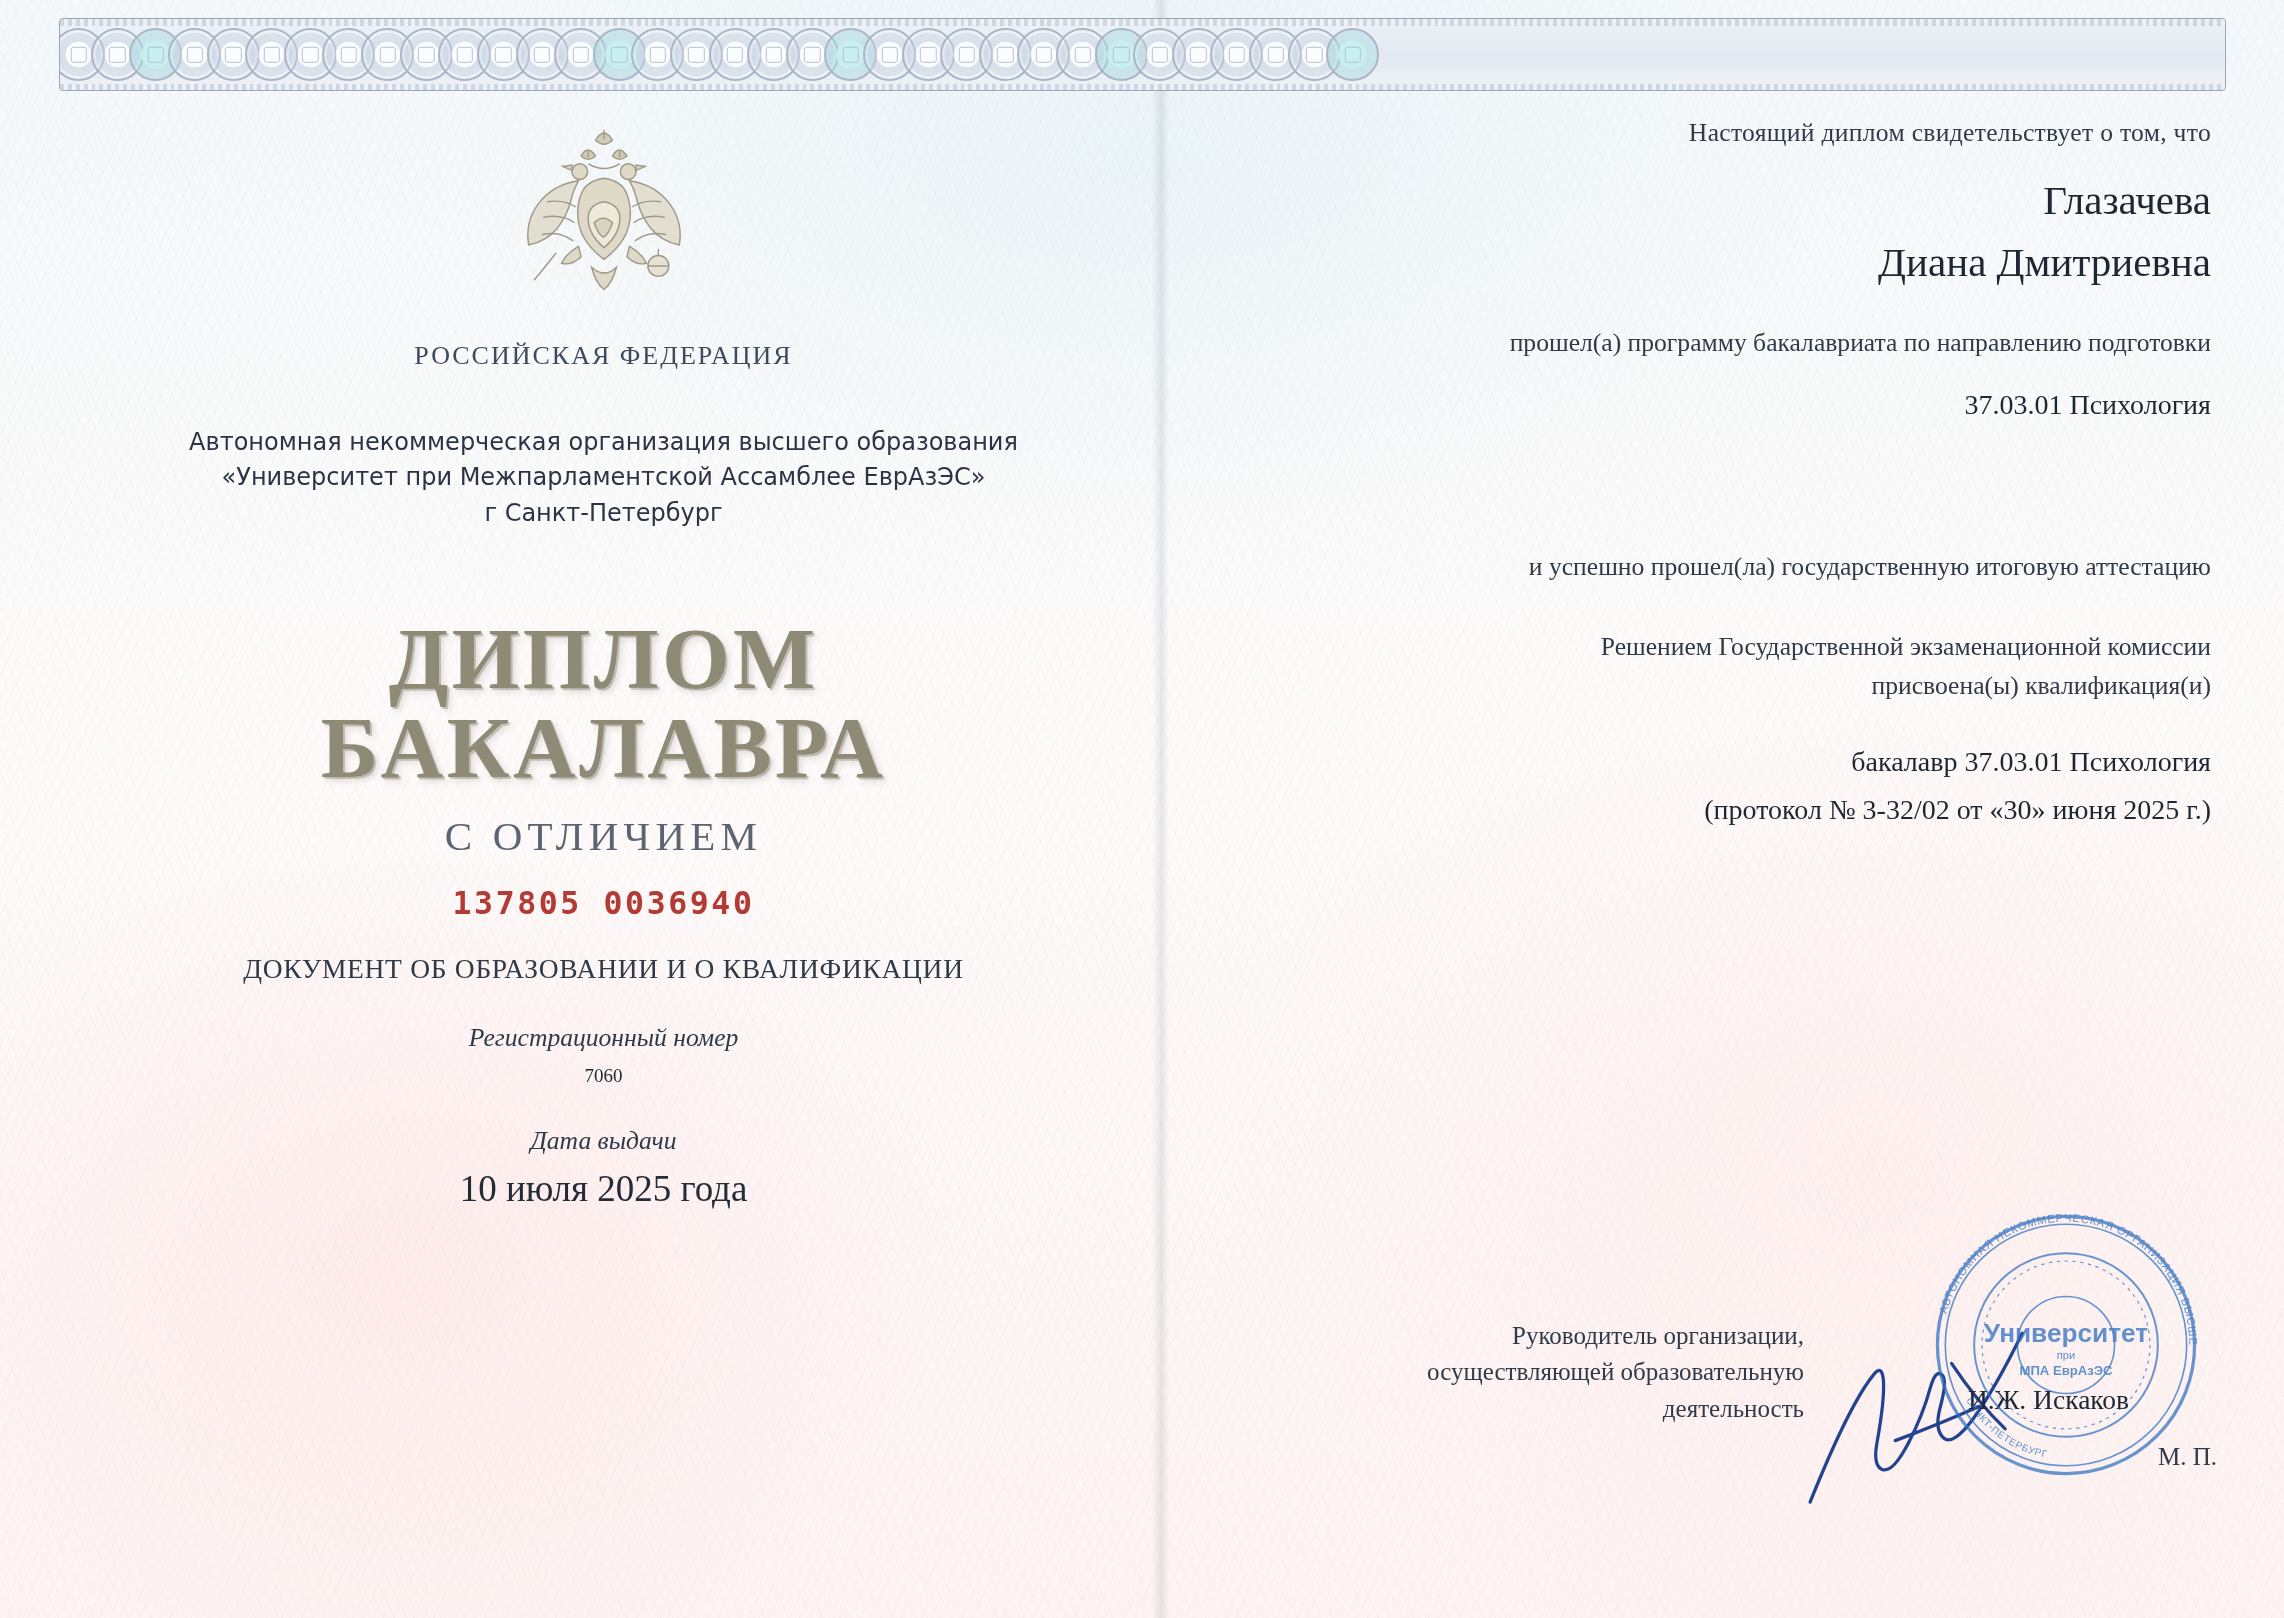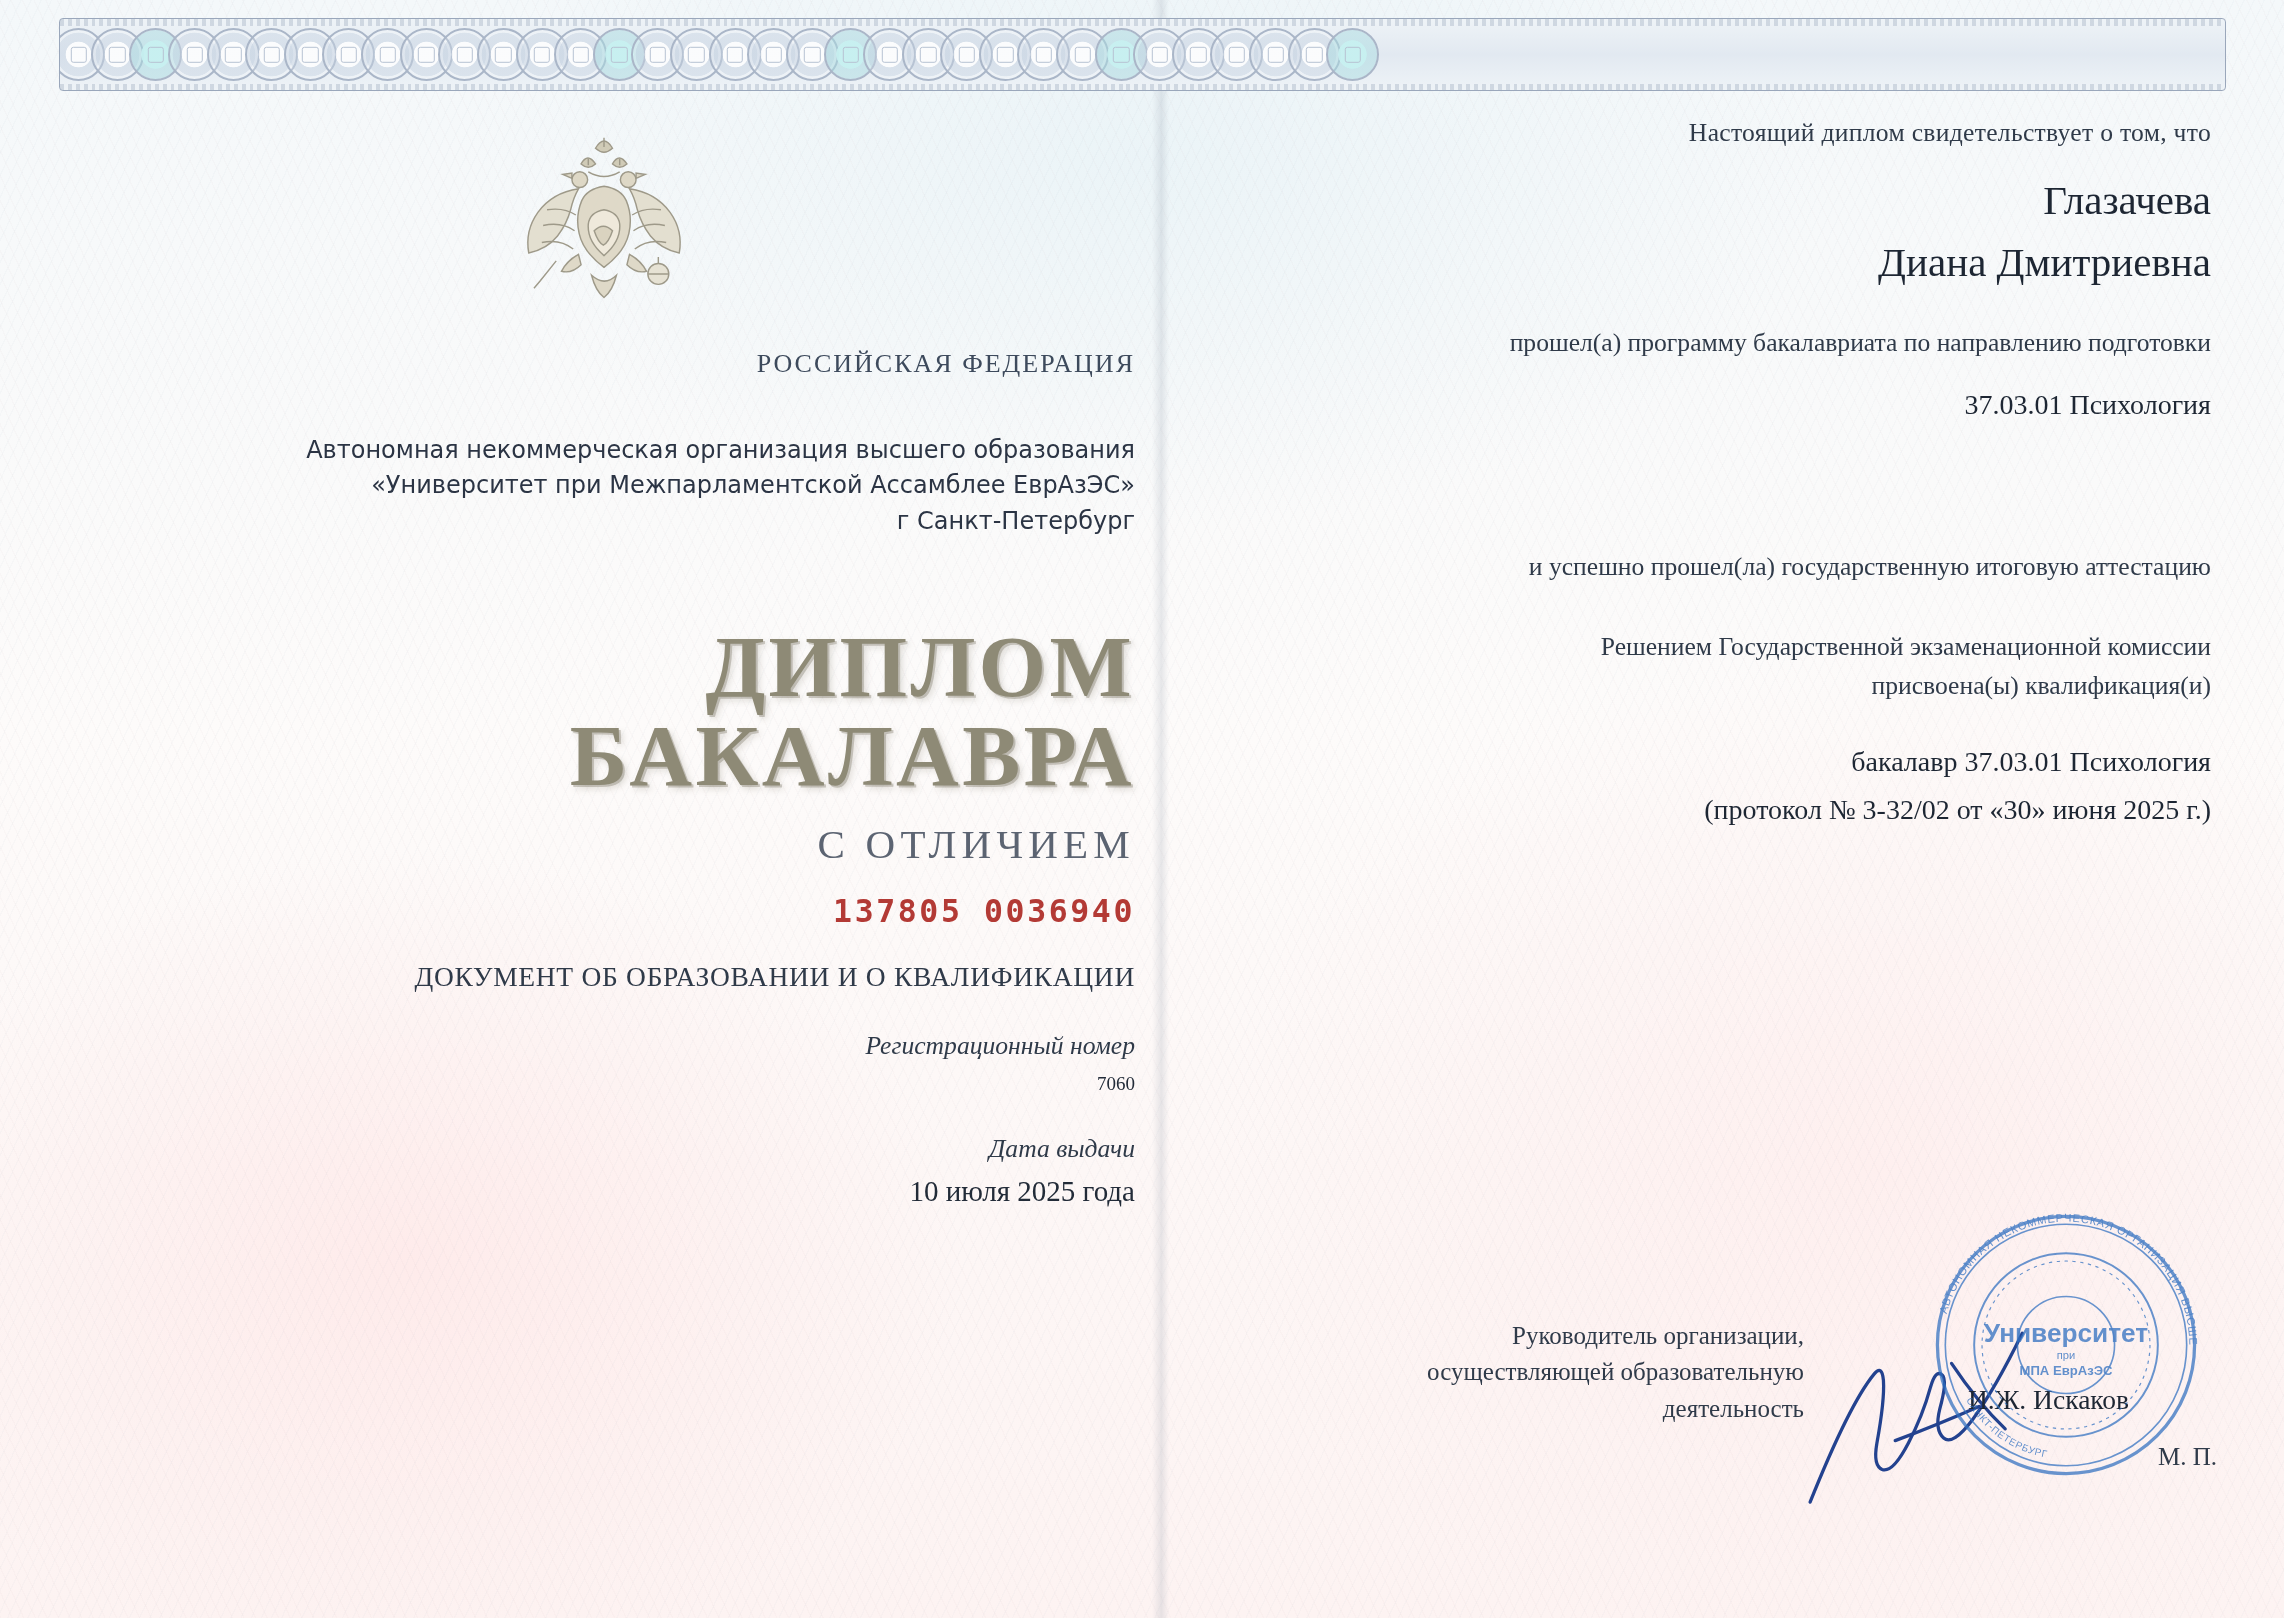"РОССИЙСКАЯ ФЕДЕРАЦИЯ" .left-col { text-align: right -> center; top: 126px -> 118px }
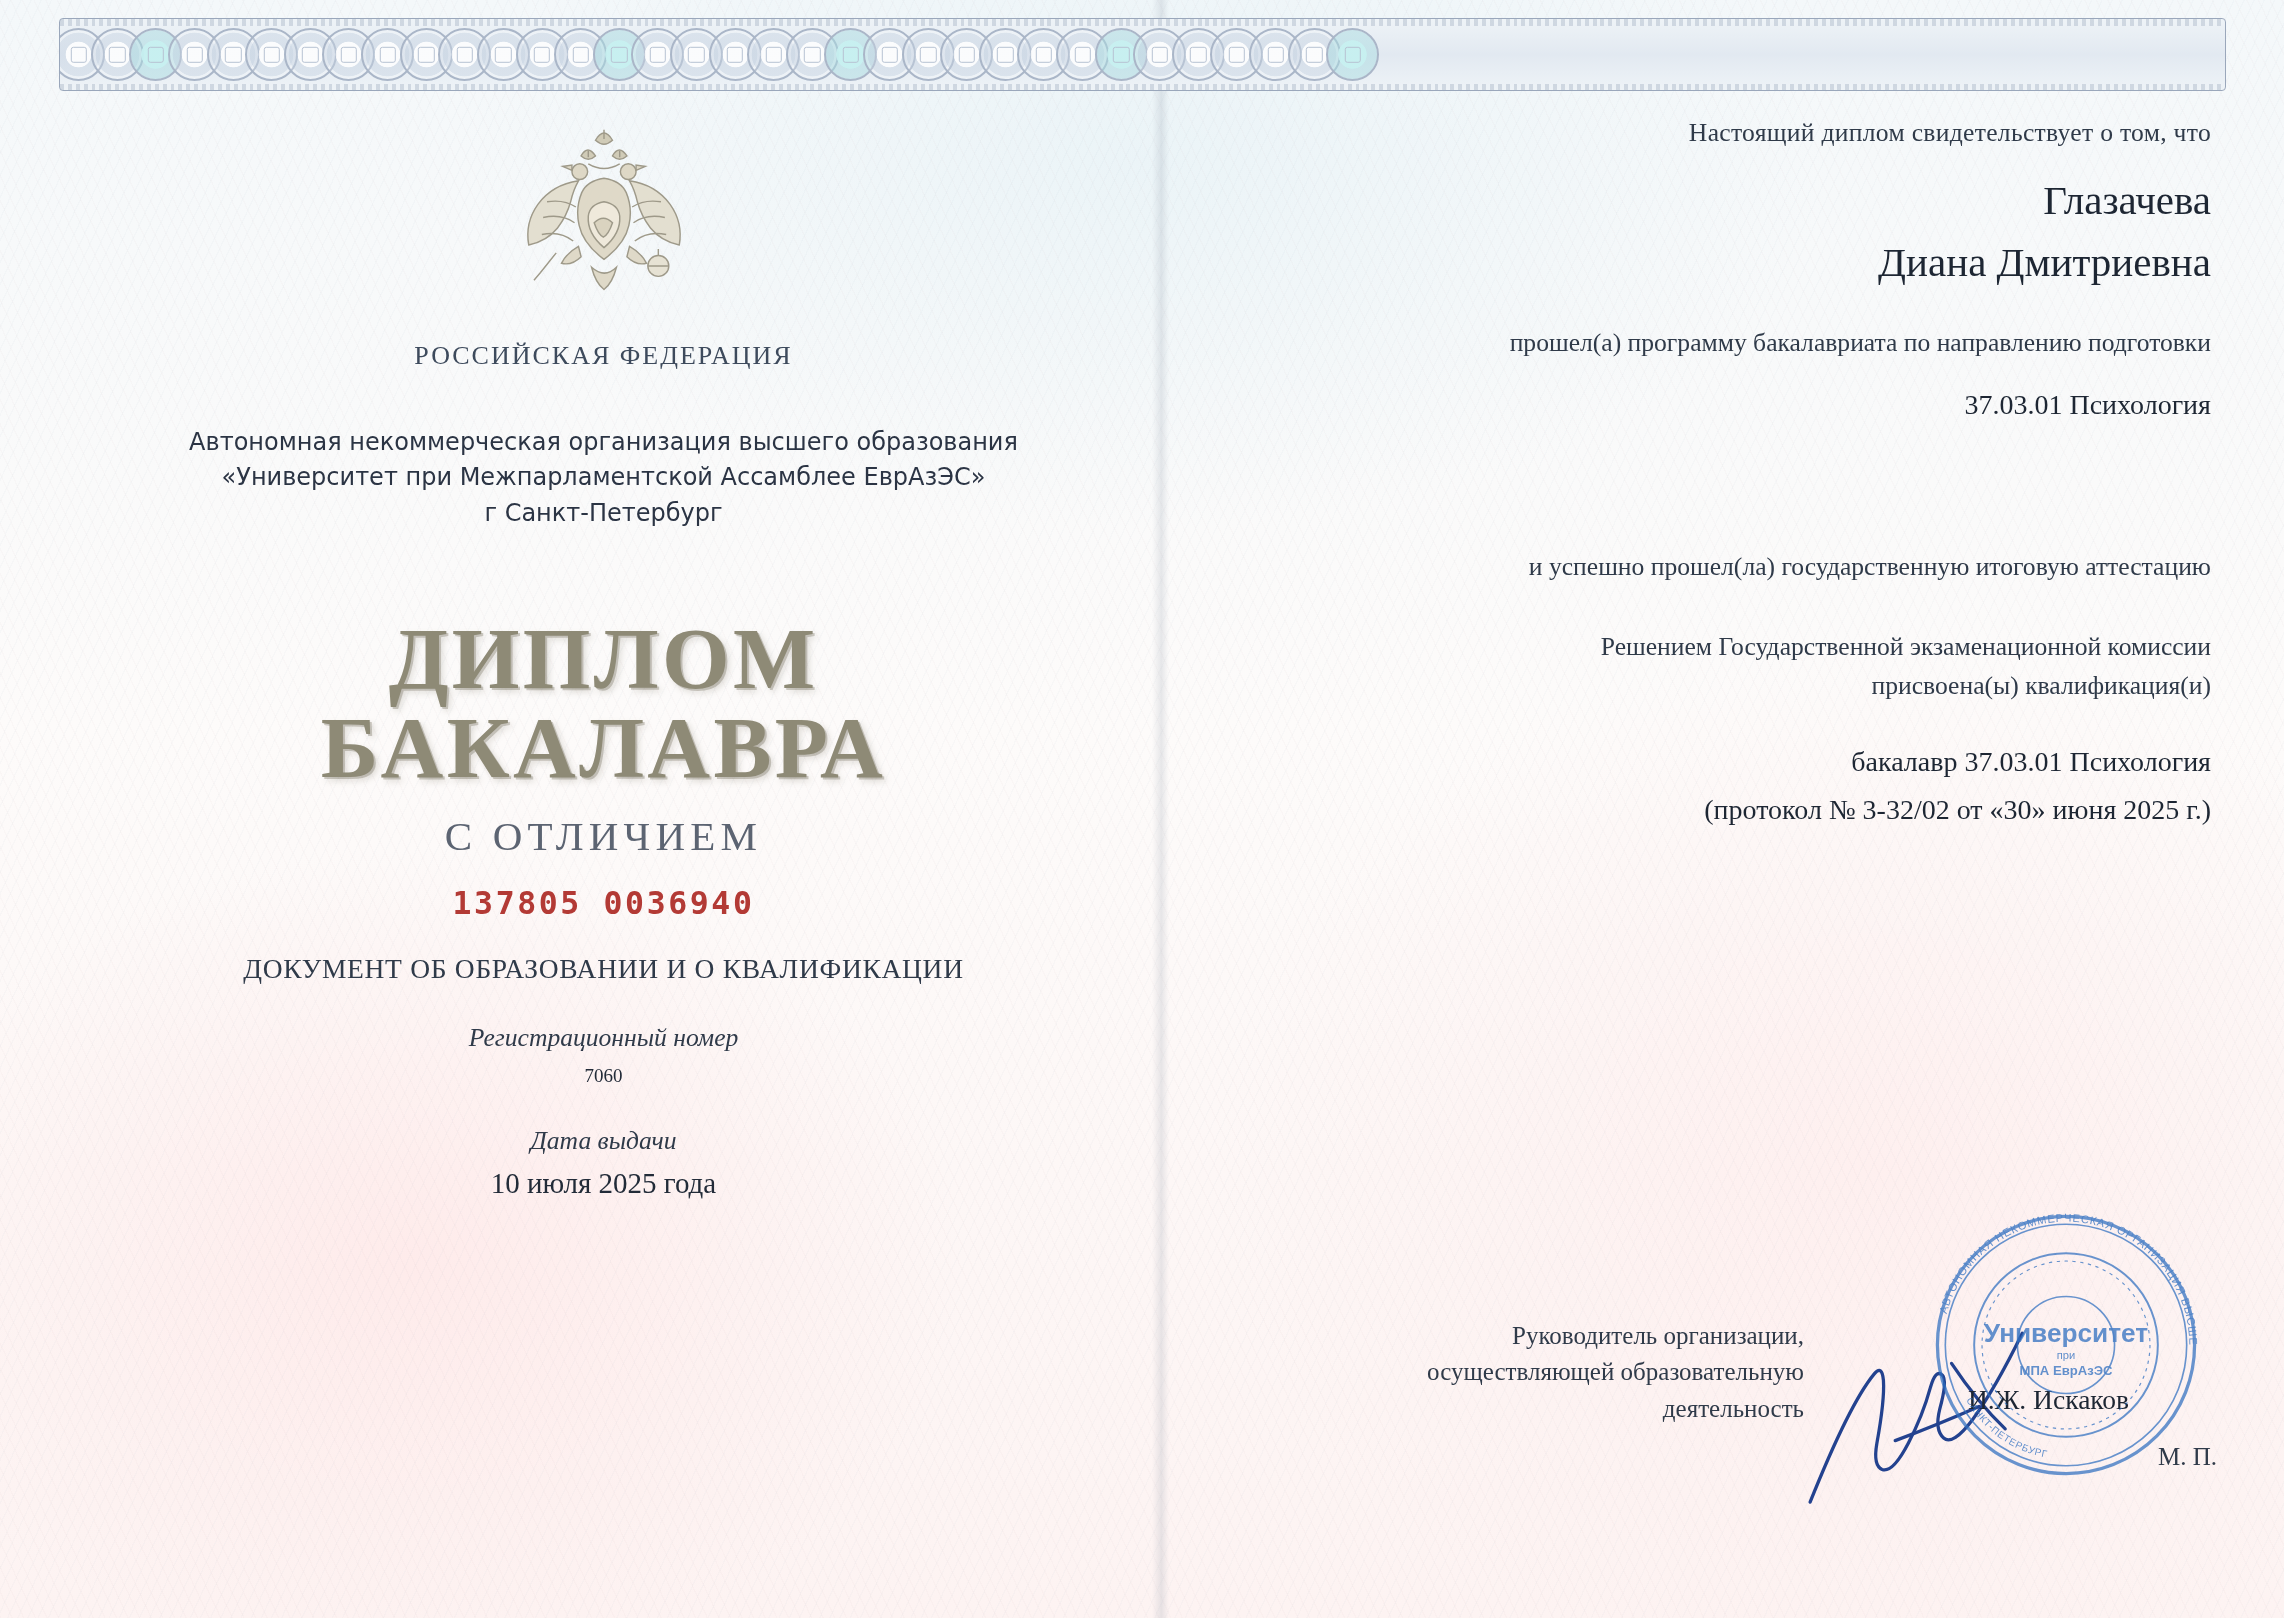"10 июля 2025 года" .date-value { font-size: 29px -> 37px }
